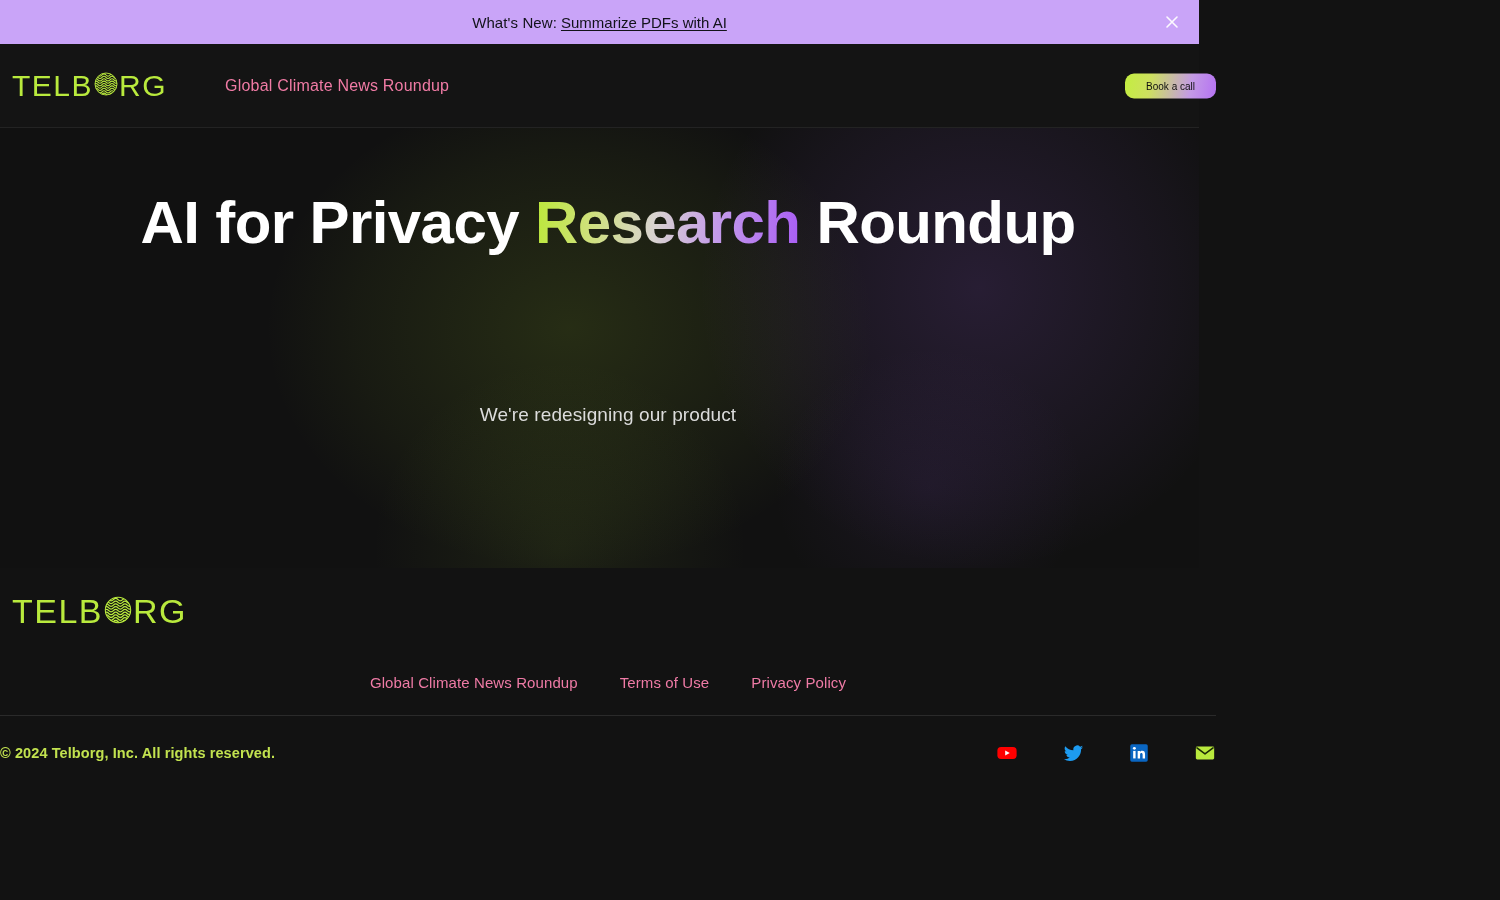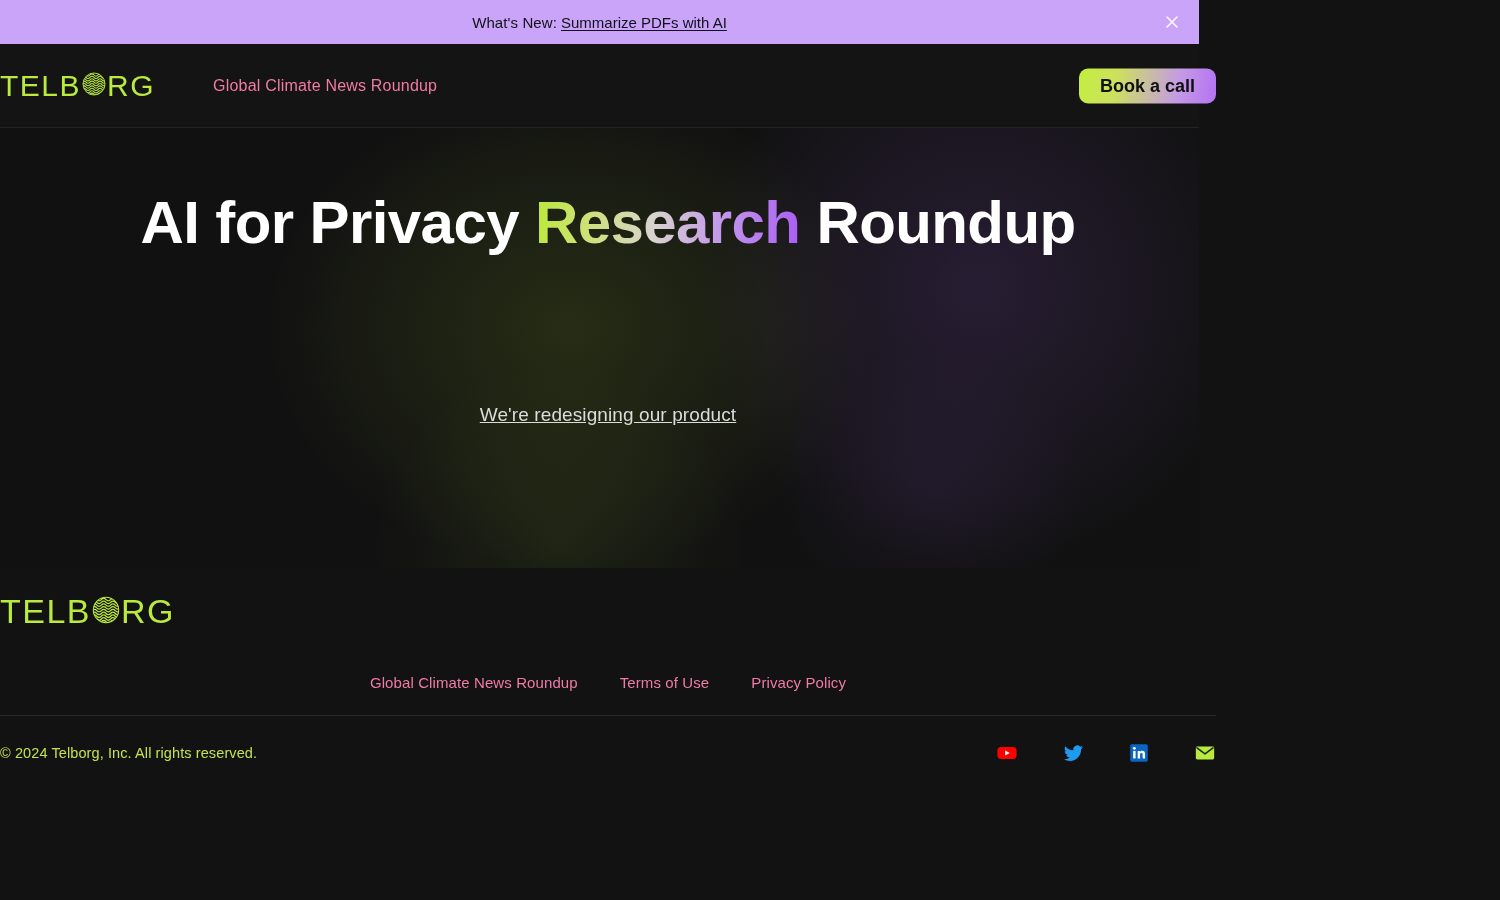"TELB" .brand { margin-left: none -> 12px }
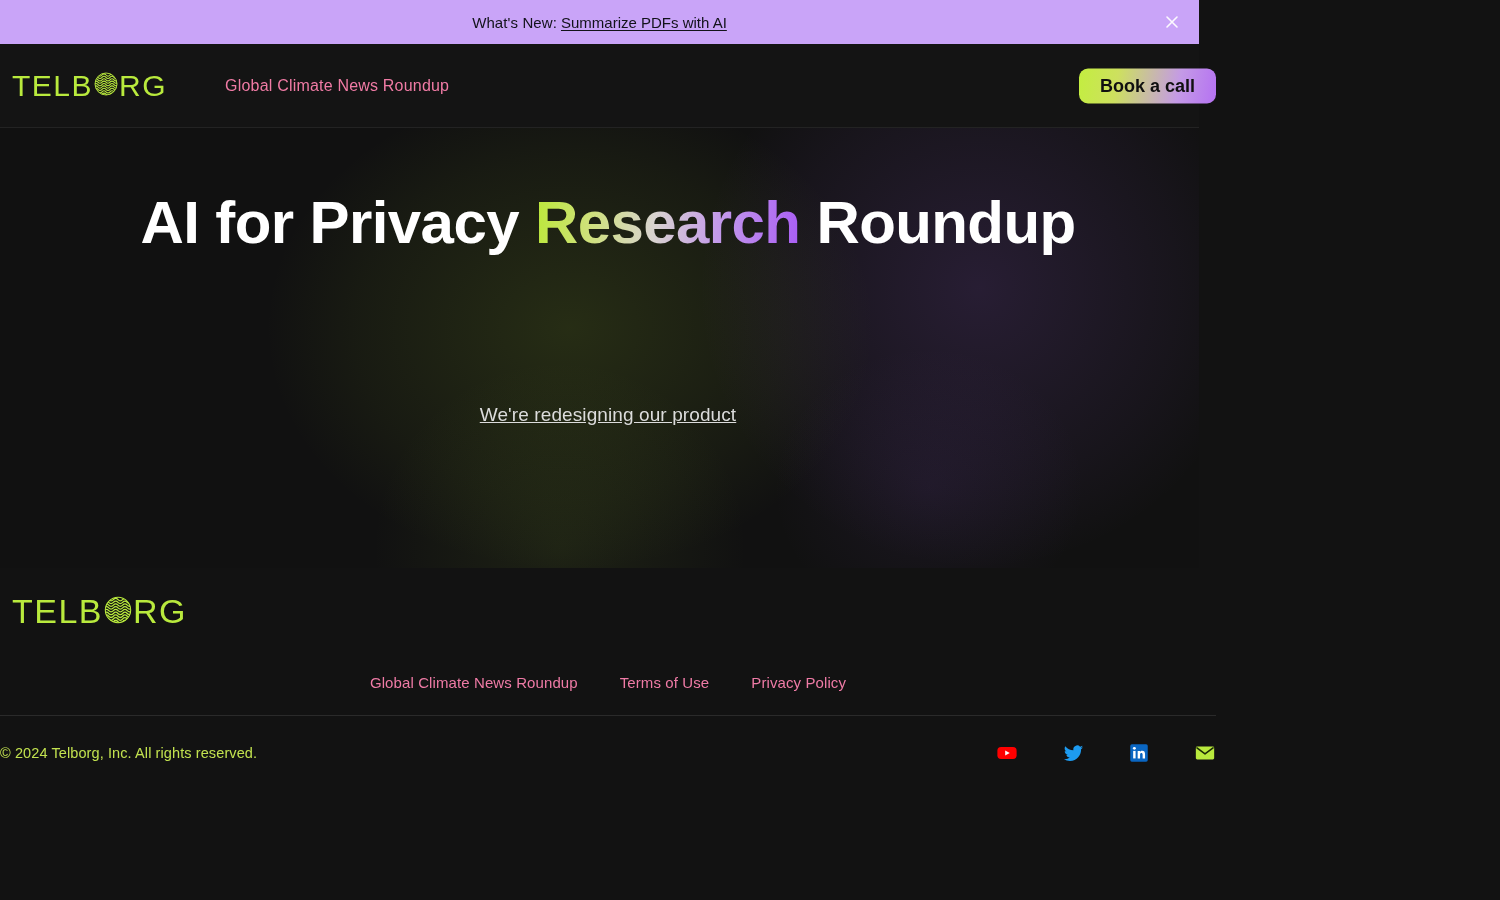"Book a call" .header-cta { font-size: 18px -> 10px; font-weight: 700 -> 400 }
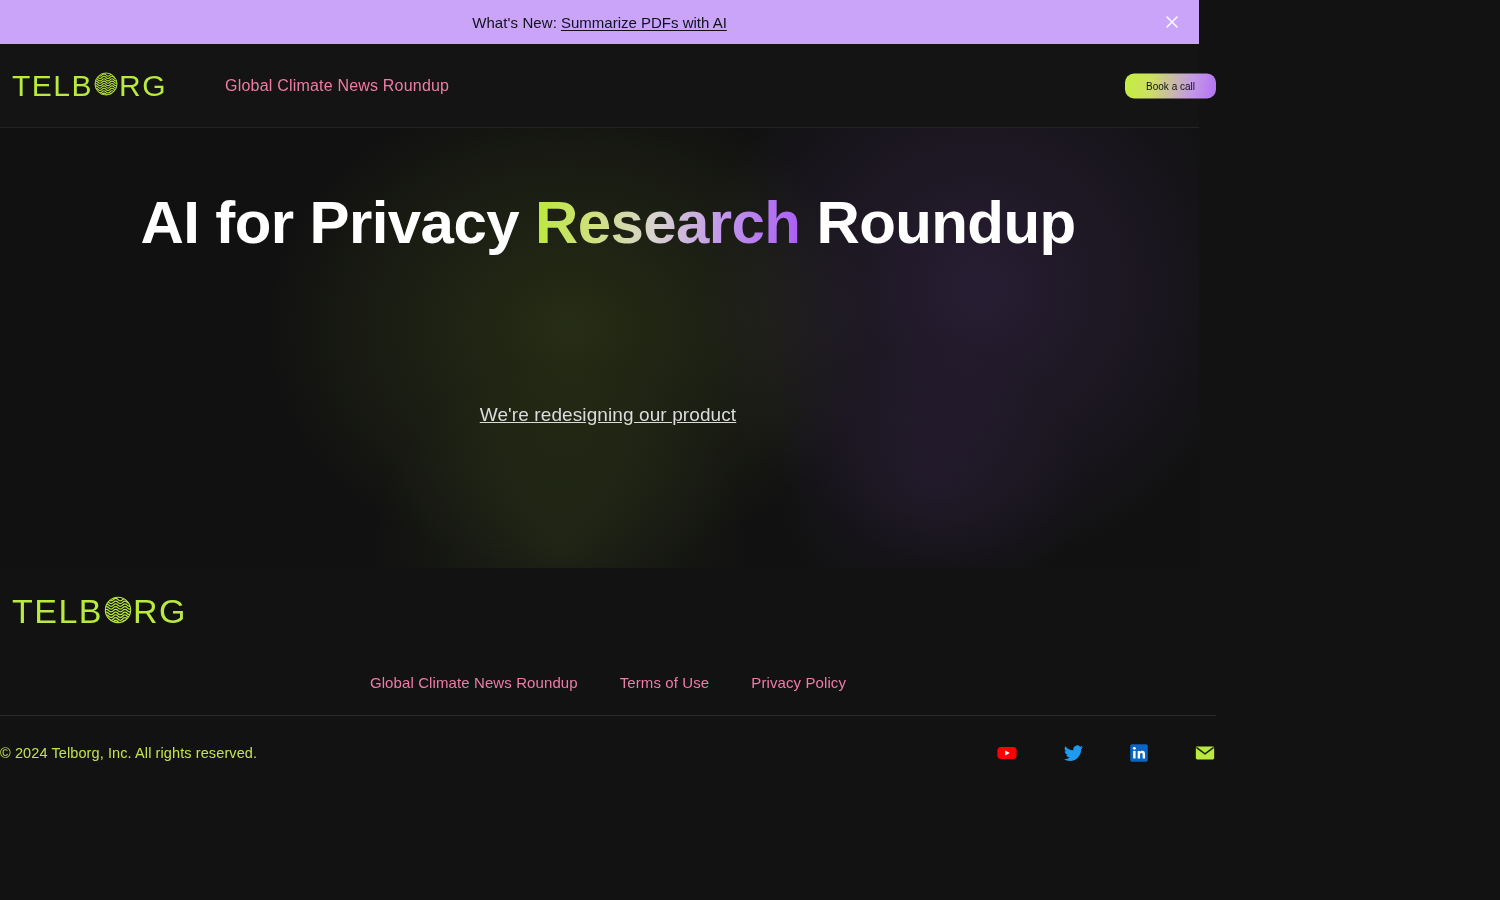"We're redesigning our product" .hero-sub { text-decoration: underline -> none }
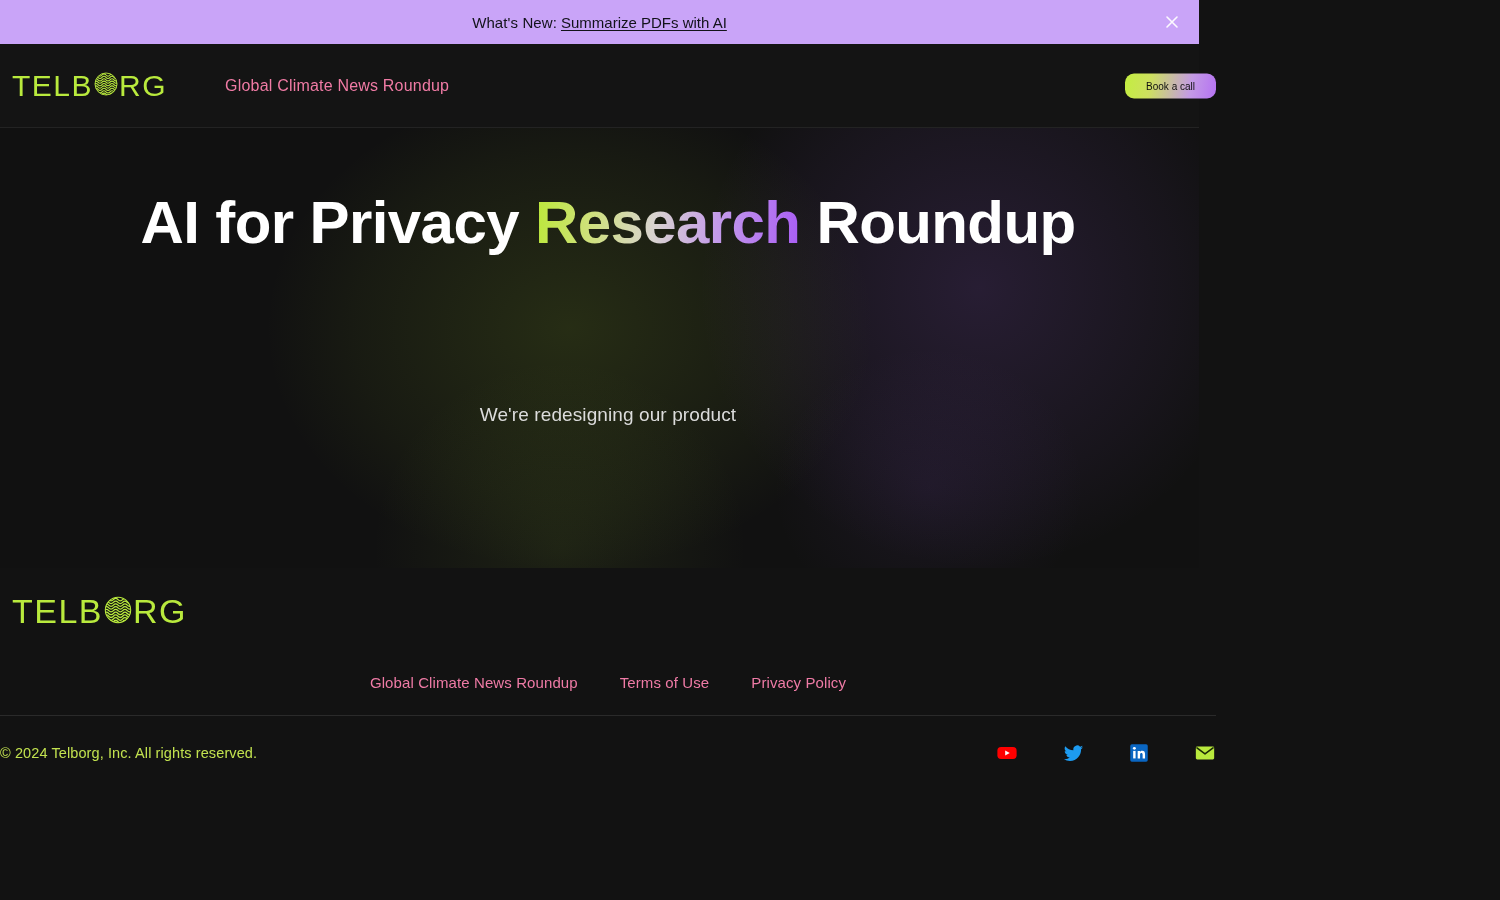"© 2024 Telborg, Inc. All" .copyright { font-weight: none -> bold }
